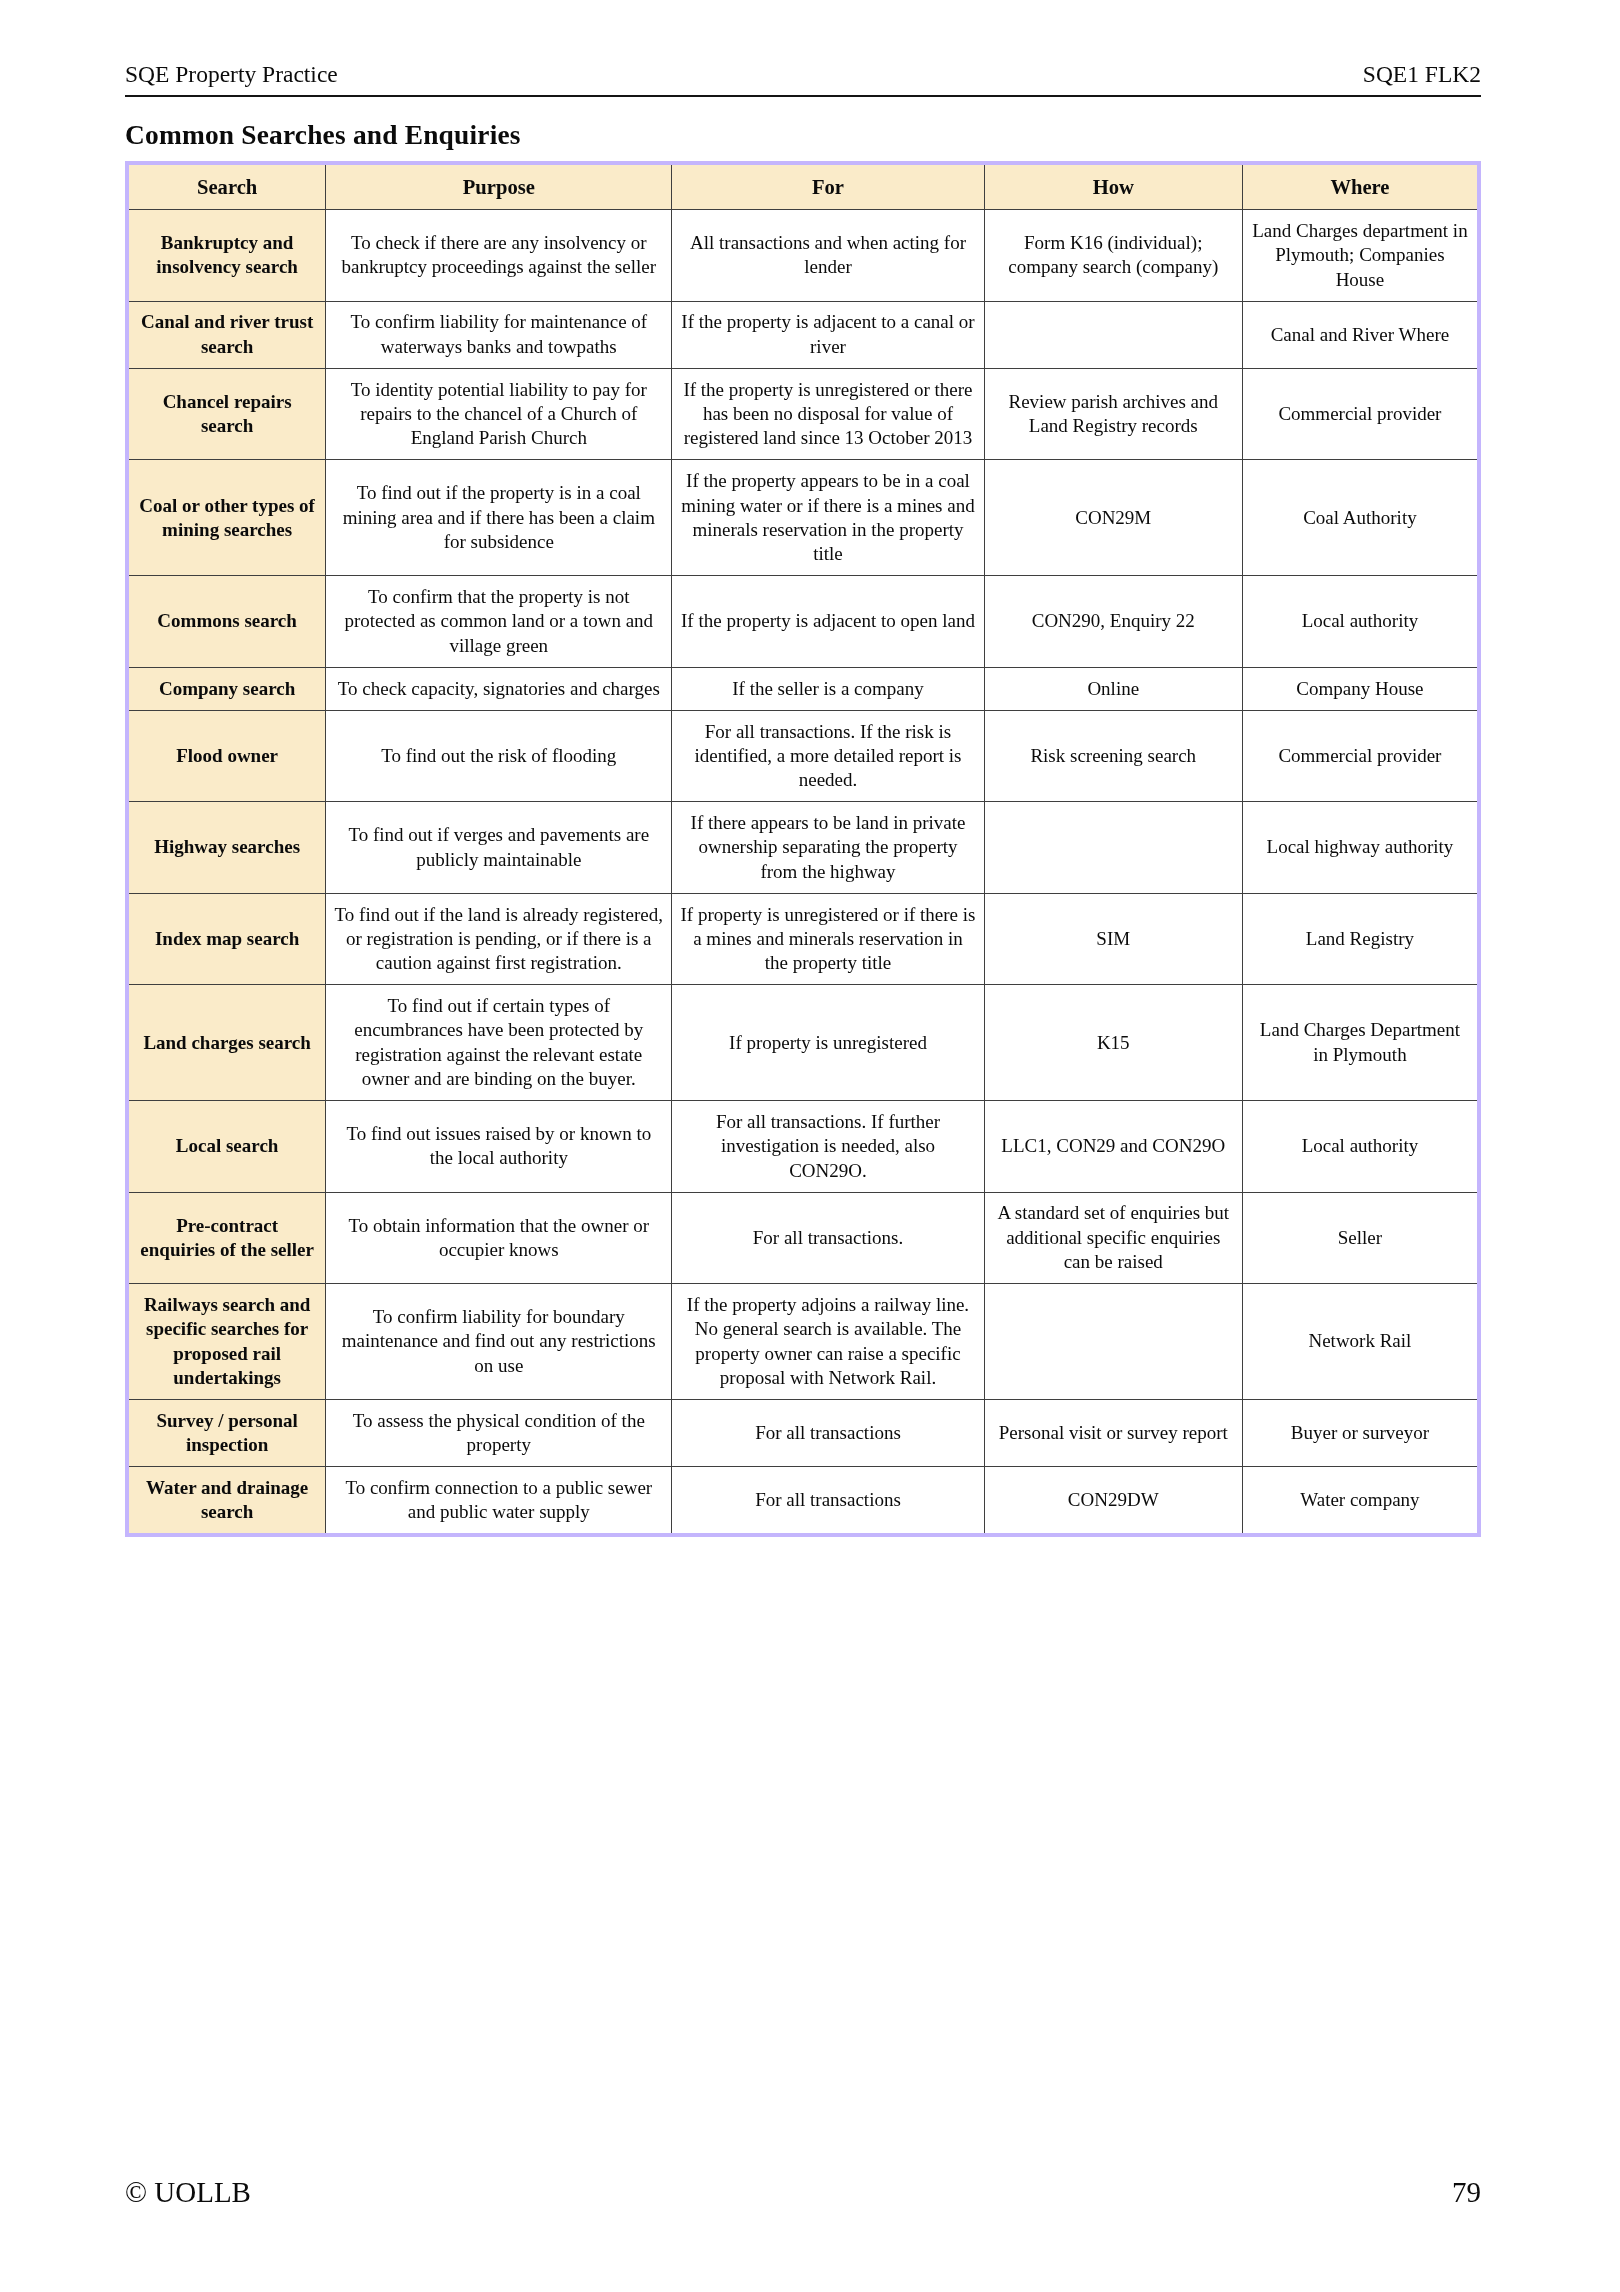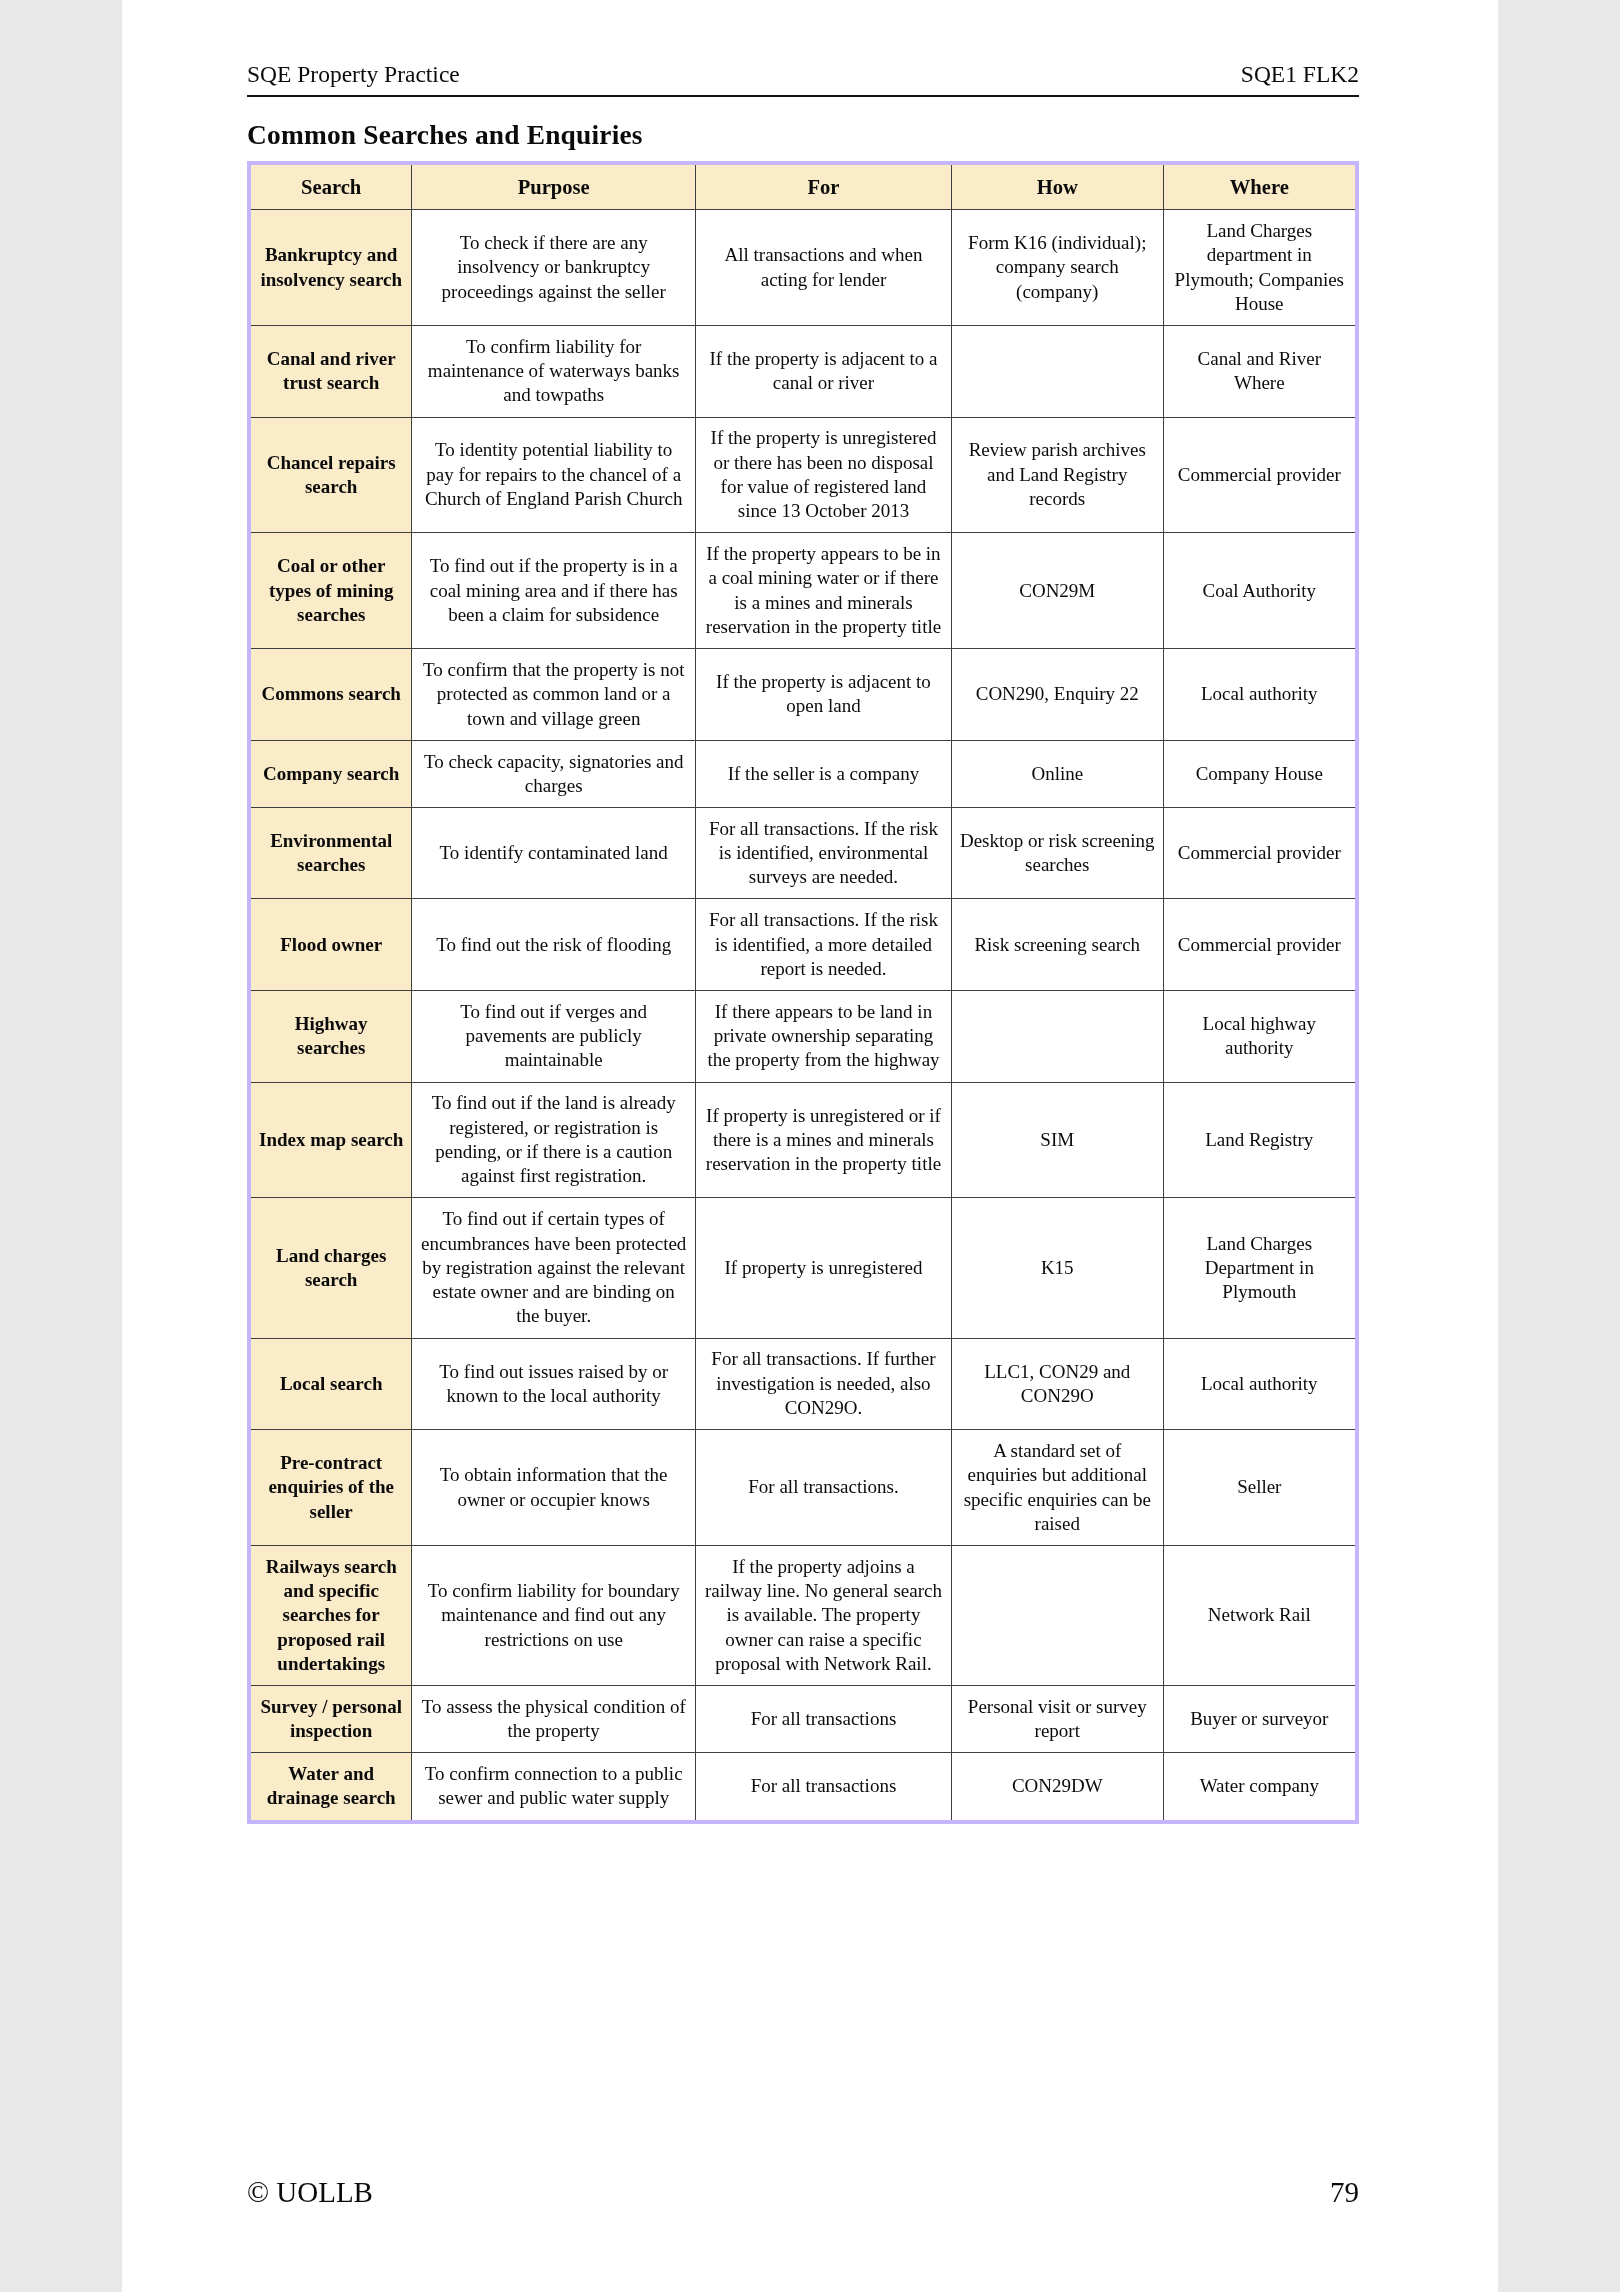"SQE Property Practice" .page { width: 1376px -> 1620px }
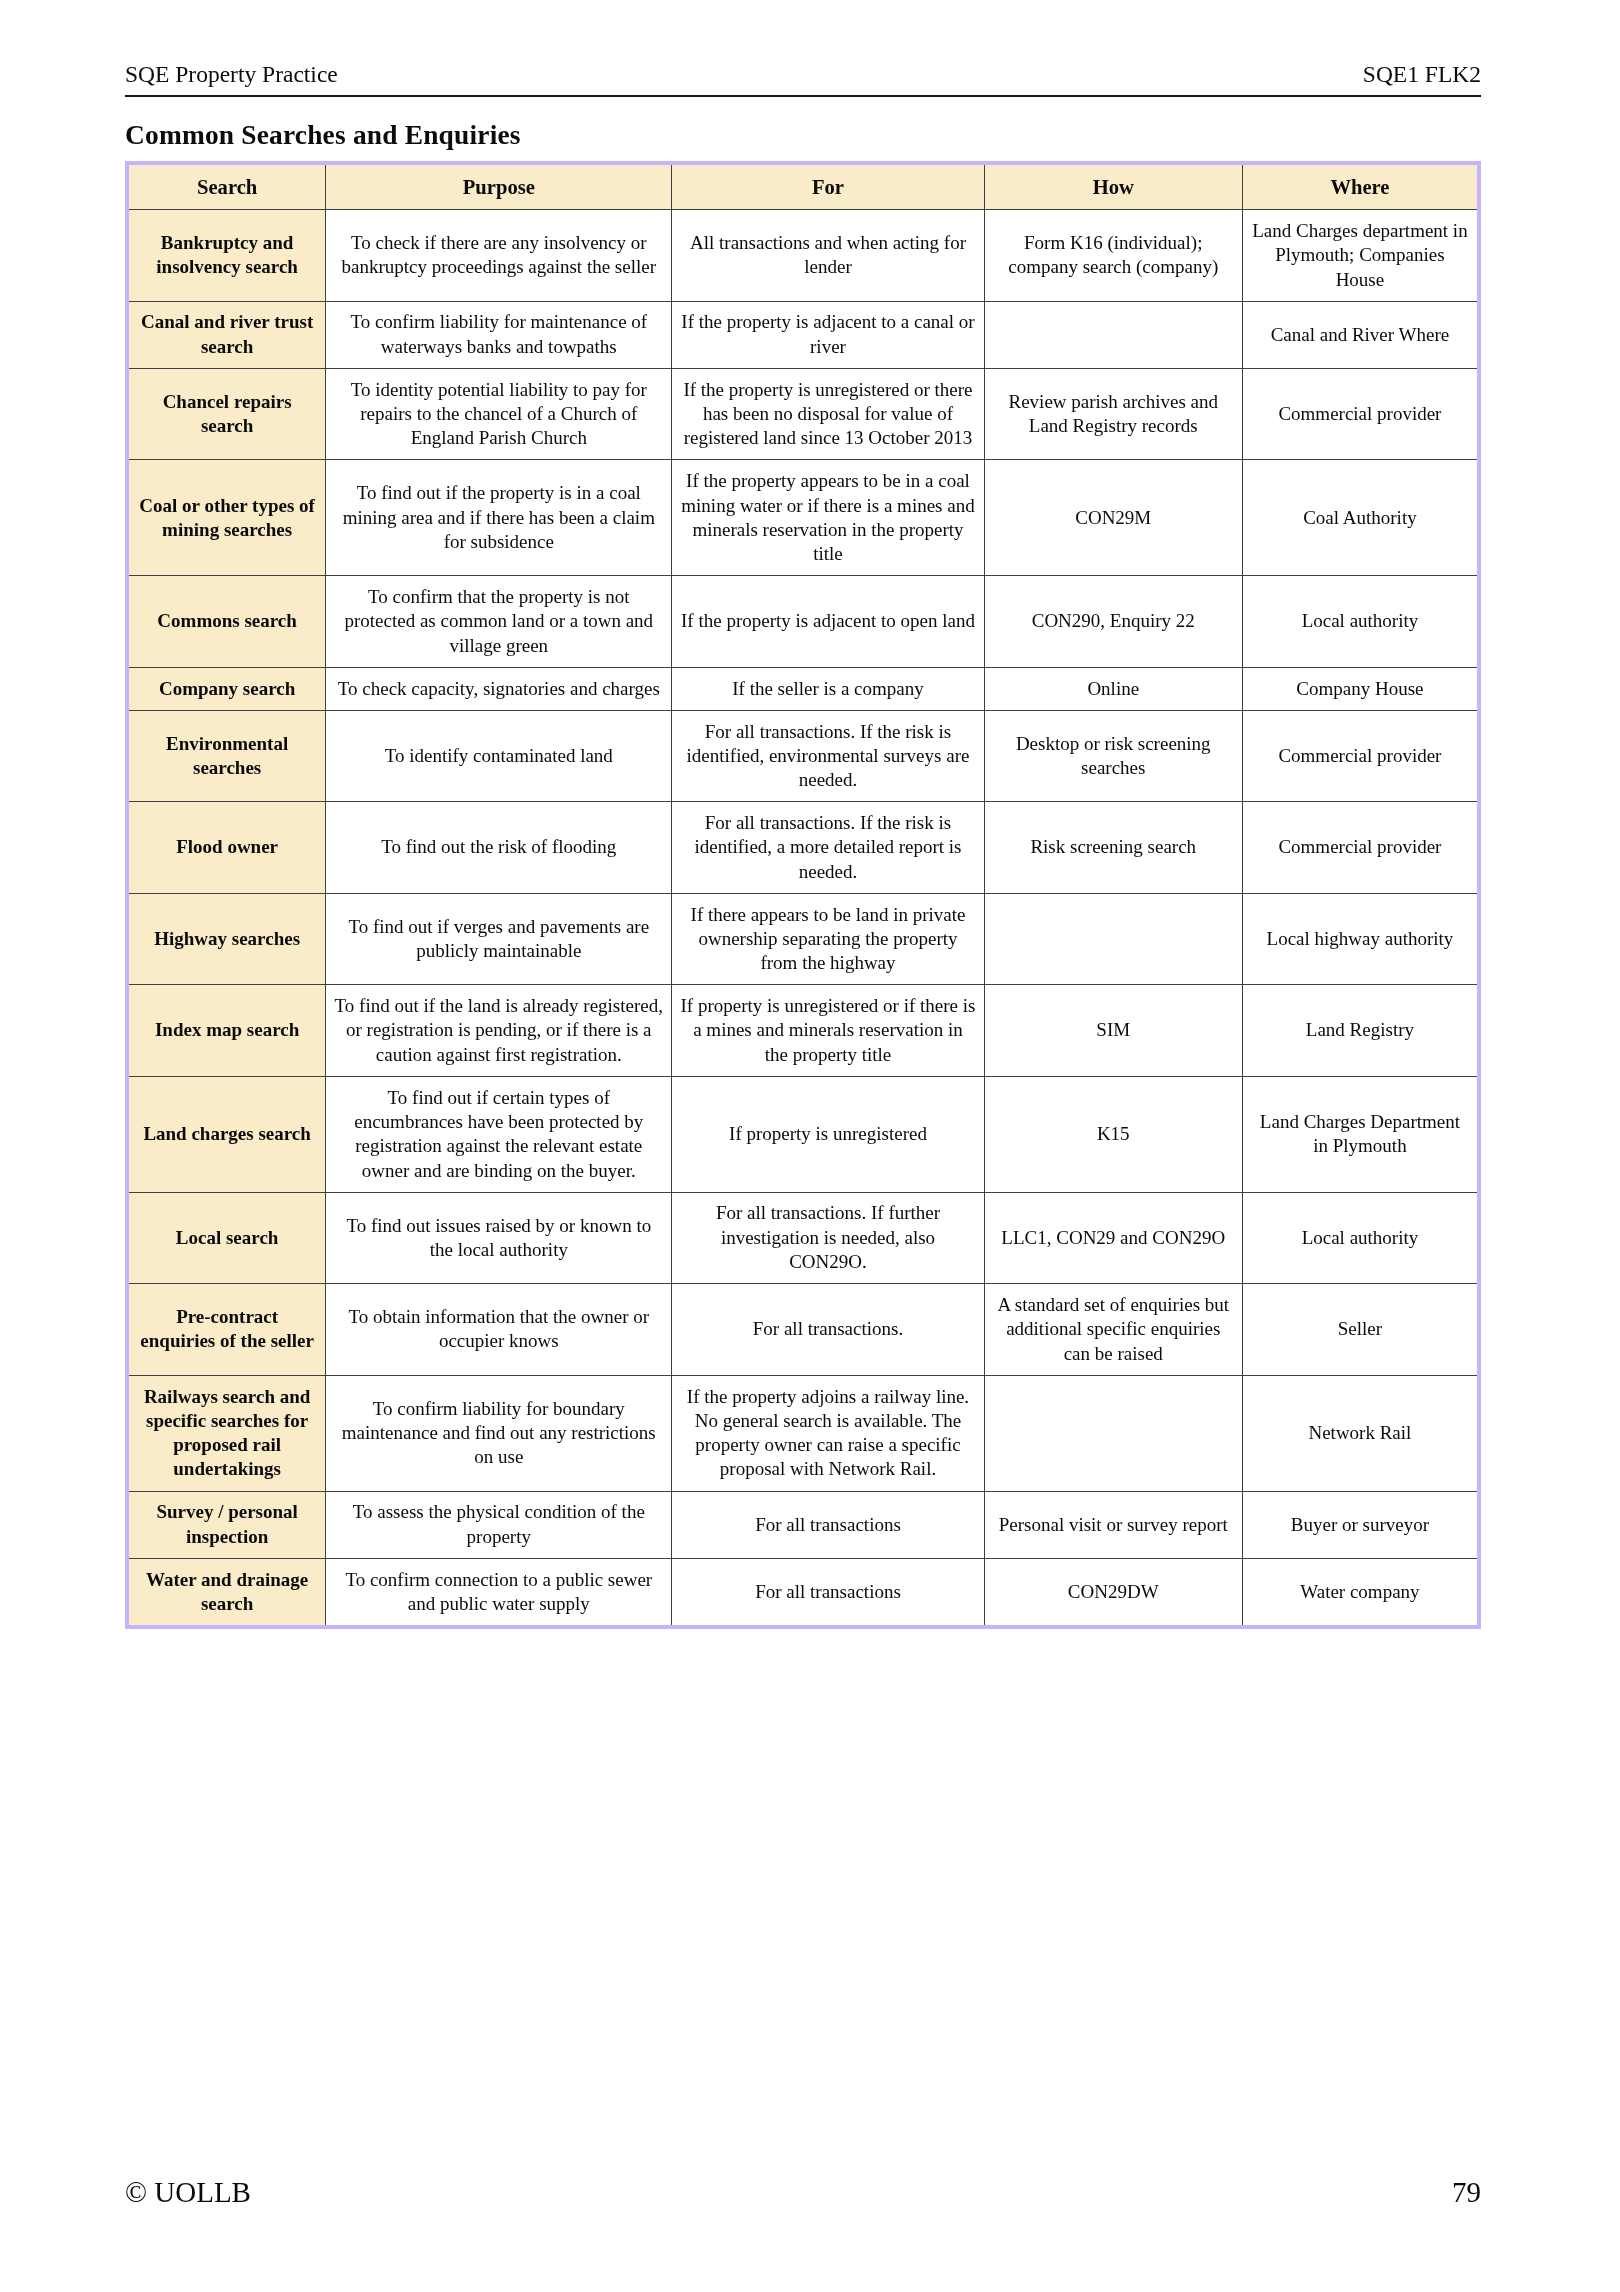"Environmental searches" tr { html: <tr> <th>Environmental searches</th> <td>To identify contaminated land</td> <td>For all transactions. If the risk is identified, environmental surveys are needed.</td> <td>Desktop or risk screening searches</td> <td>Commercial provider</td> </tr> -> none }
